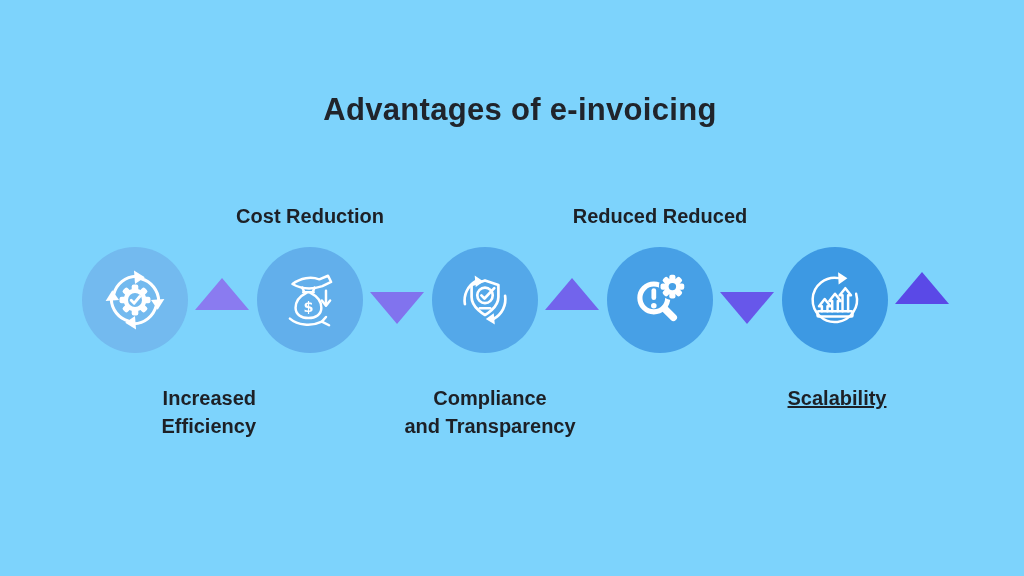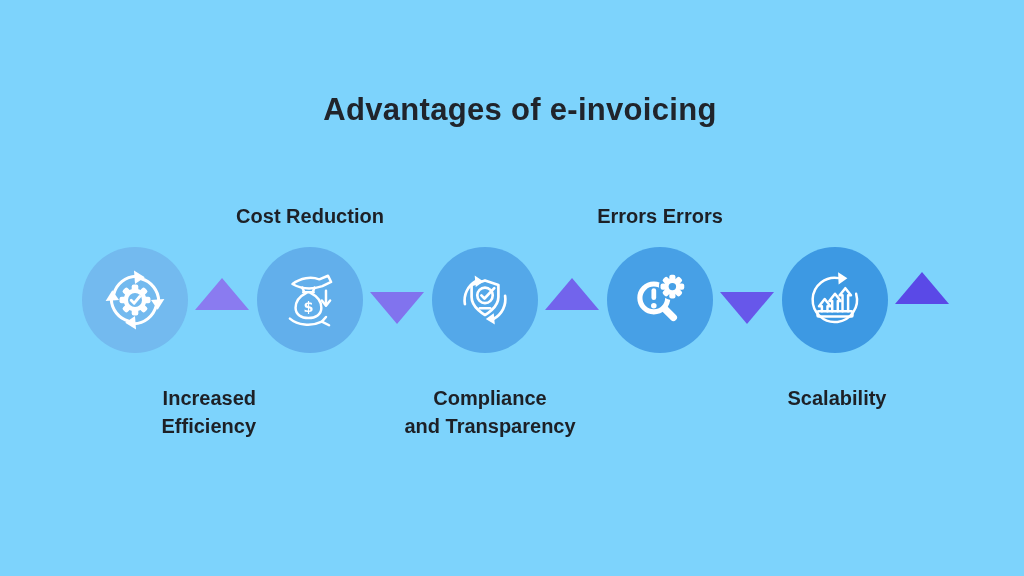"Errors Errors" div.lbl { text: Errors Errors -> Reduced Reduced }
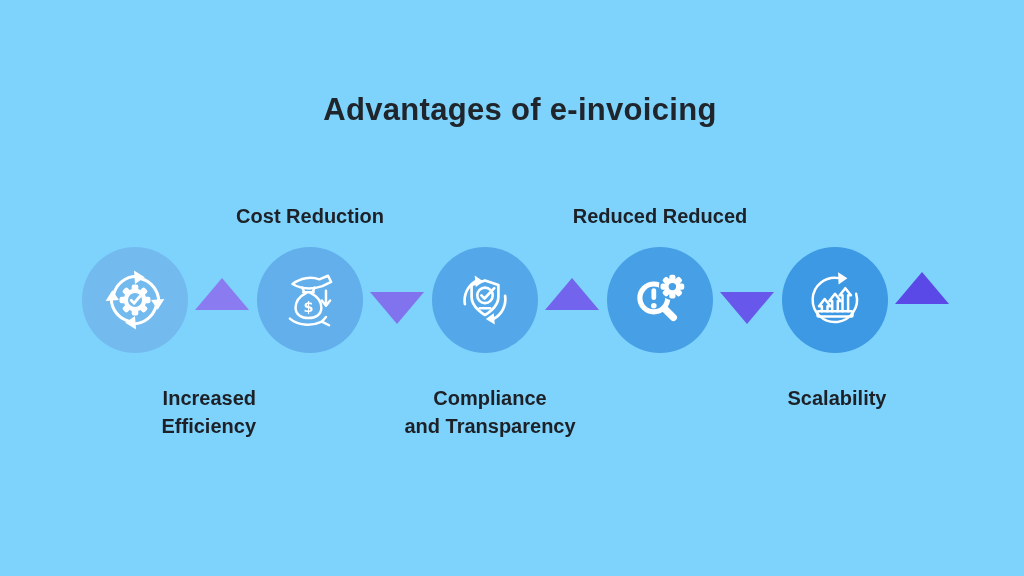"Scalability" div.lbl { text-decoration: none -> underline }
